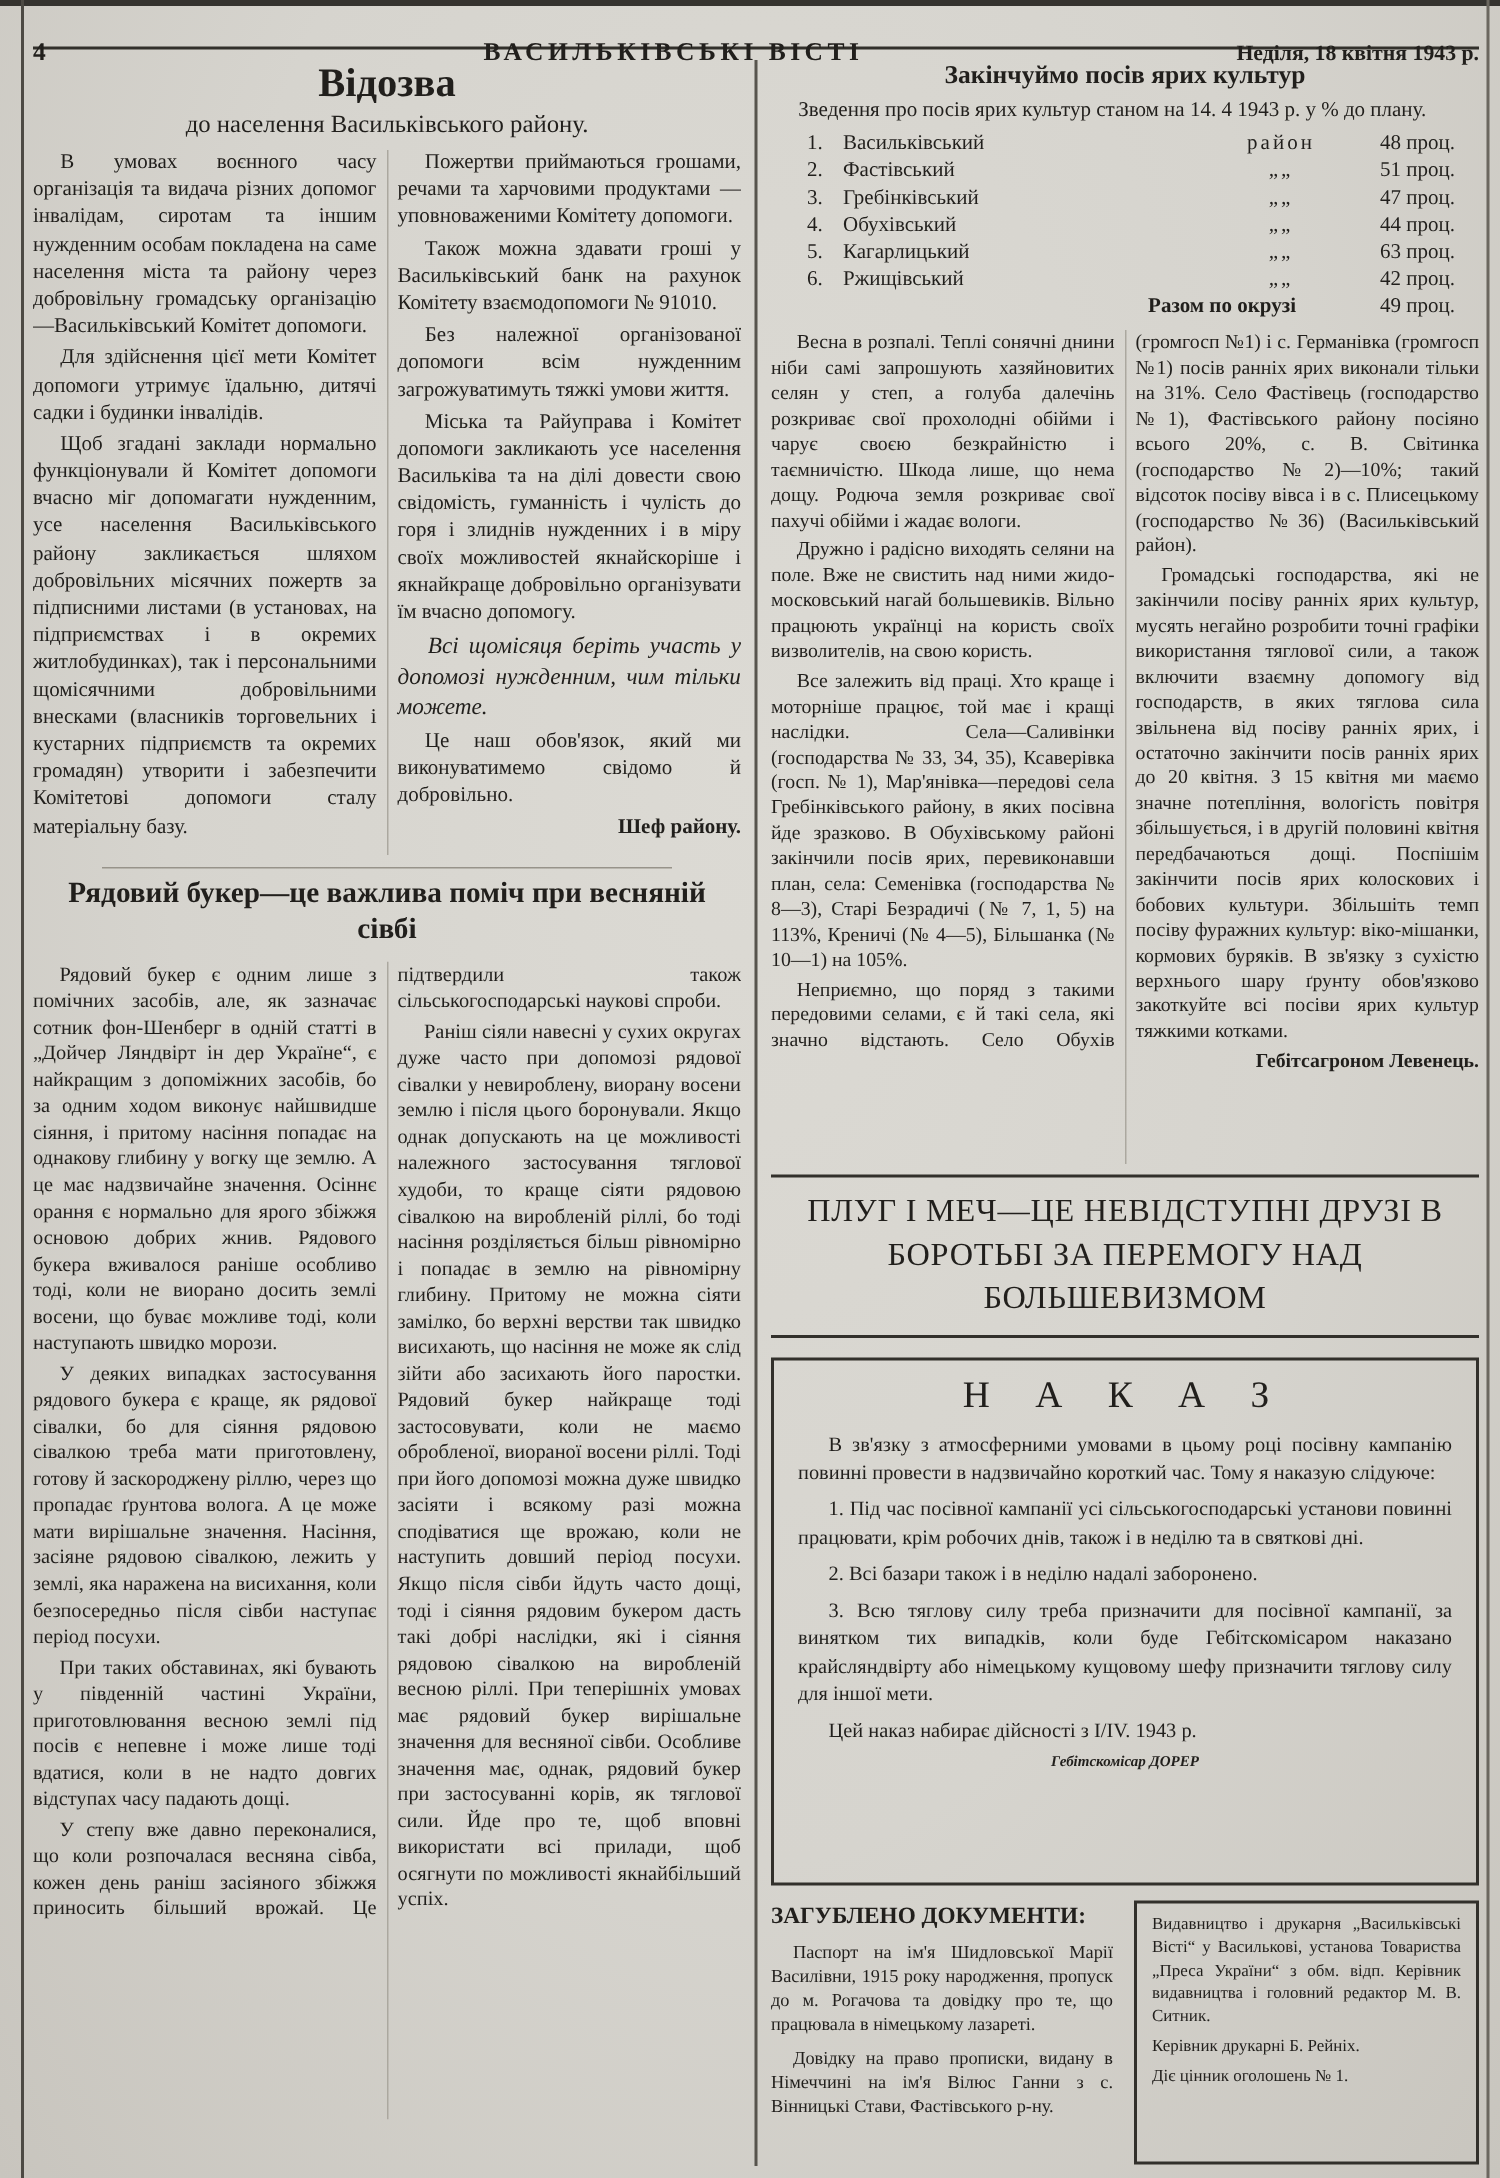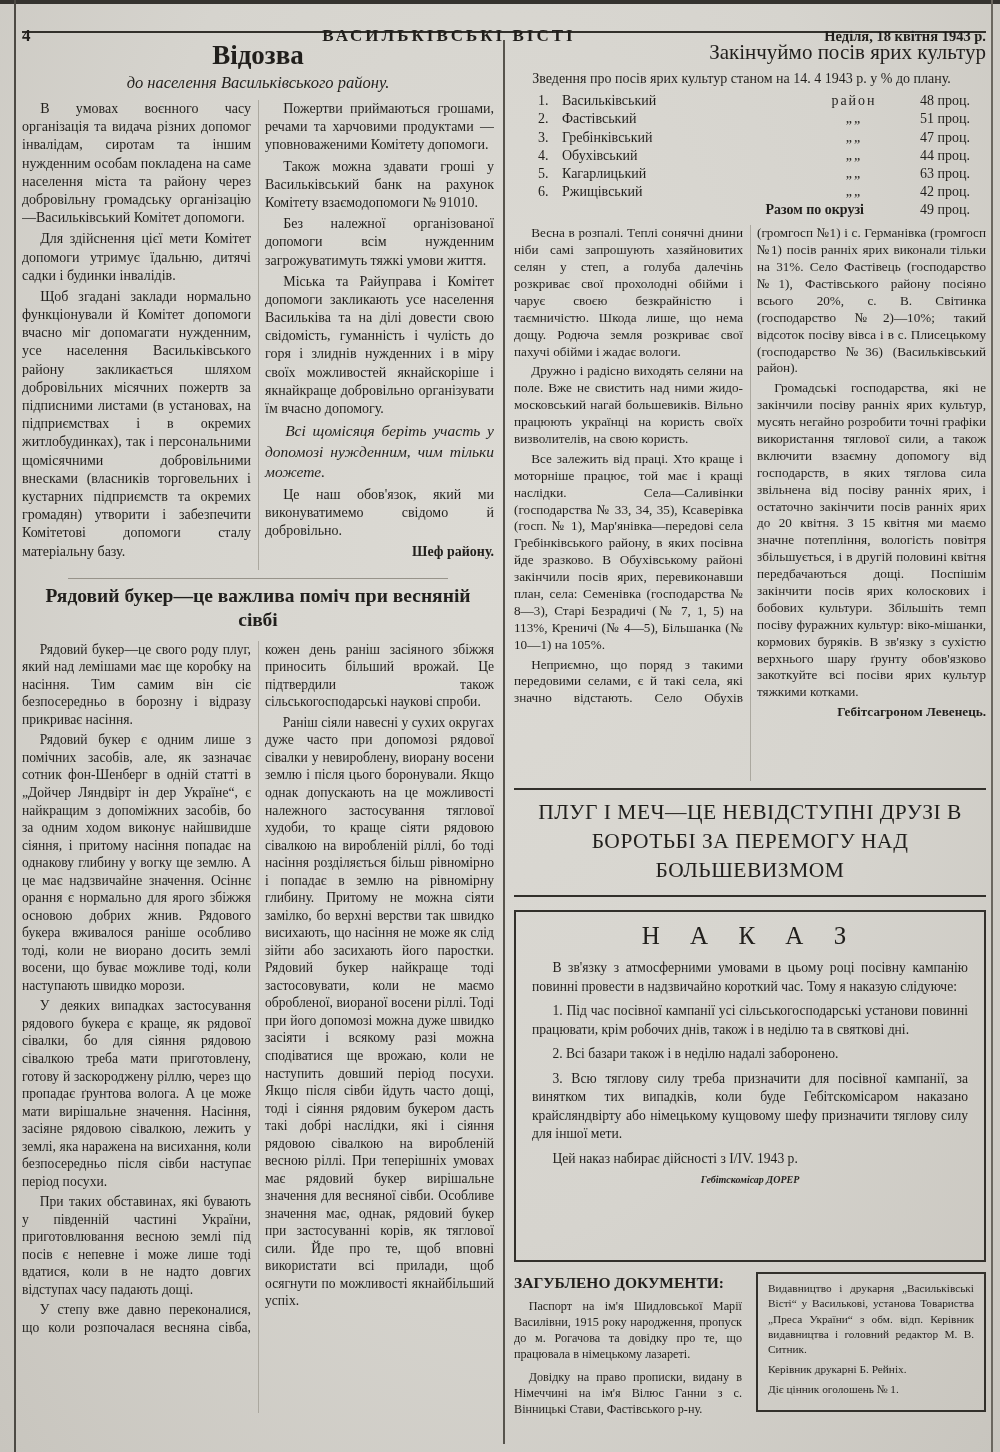"Закінчуймо посів ярих культур" .art-title-3 { font-size: 21px -> 17px; font-weight: normal -> bold; text-align: right -> center }
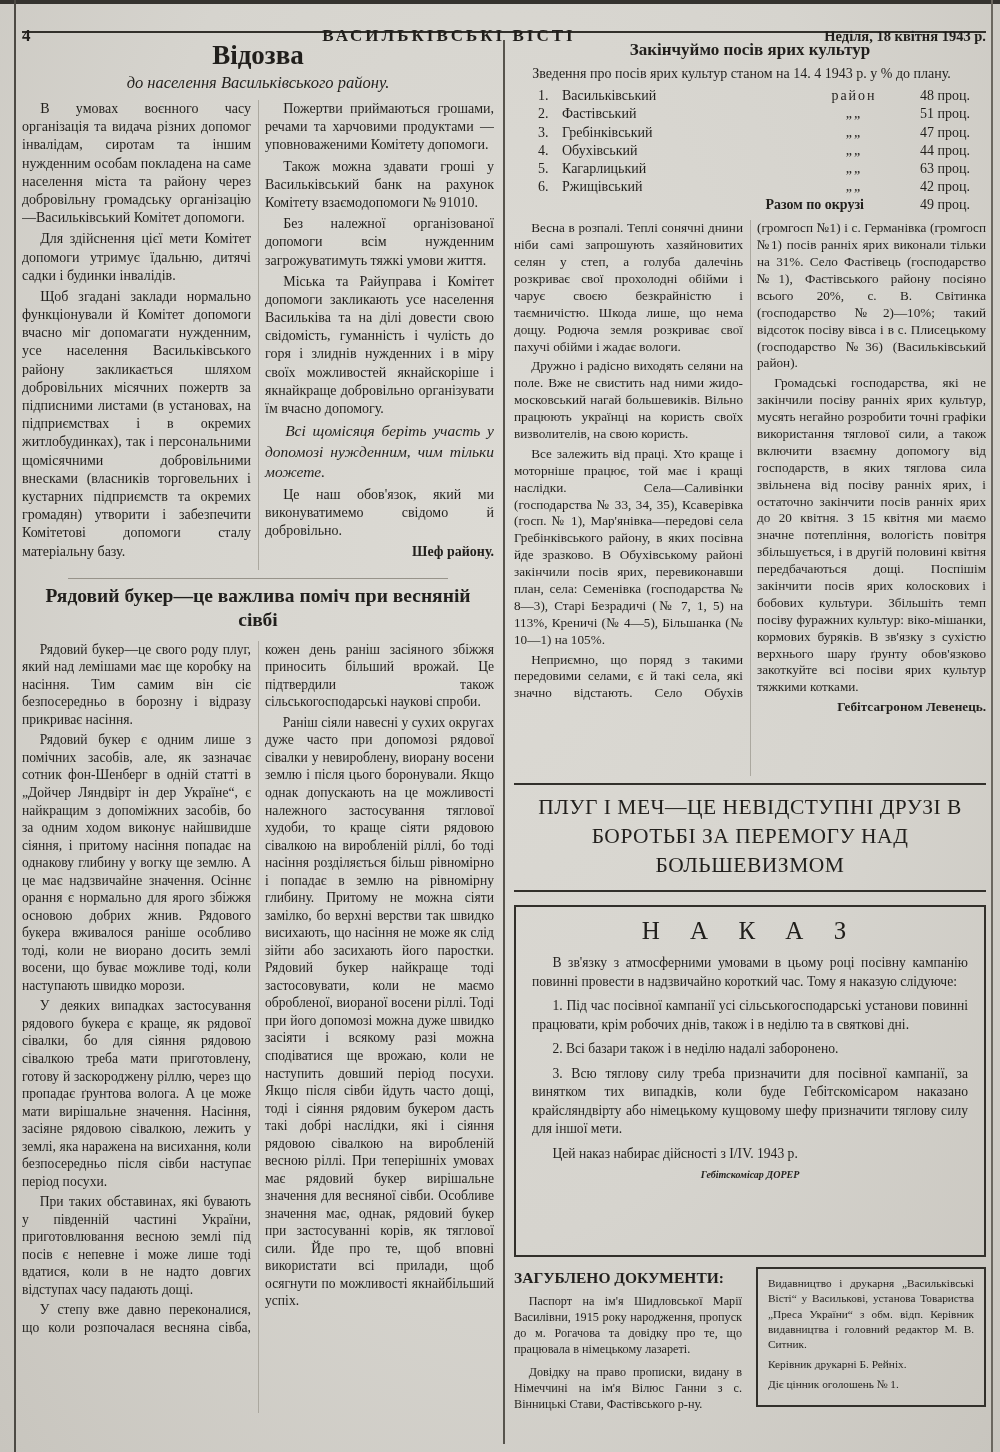"до населення Васильківського району." .art-sub { font-style: italic -> none }
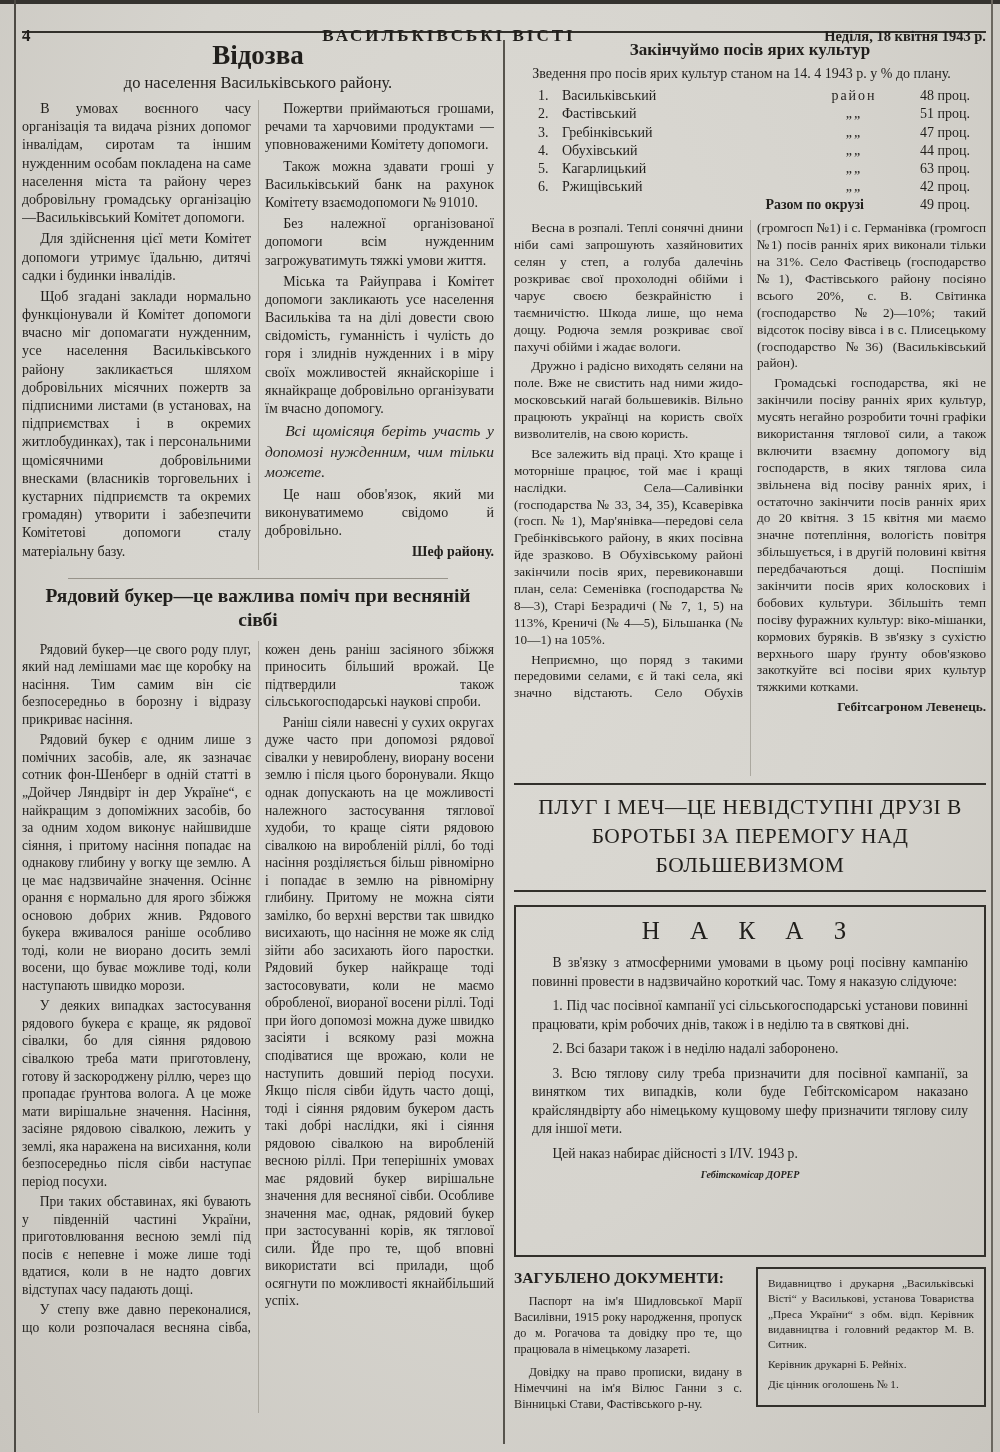"Рядовий букер—це свого роду плуг," p { html: <p>Рядовий букер—це свого роду плуг, який над лемішами має ще коробку на насіння. Тим самим він сіє безпосередньо в борозну і відразу прикриває насіння.</p> -> none }
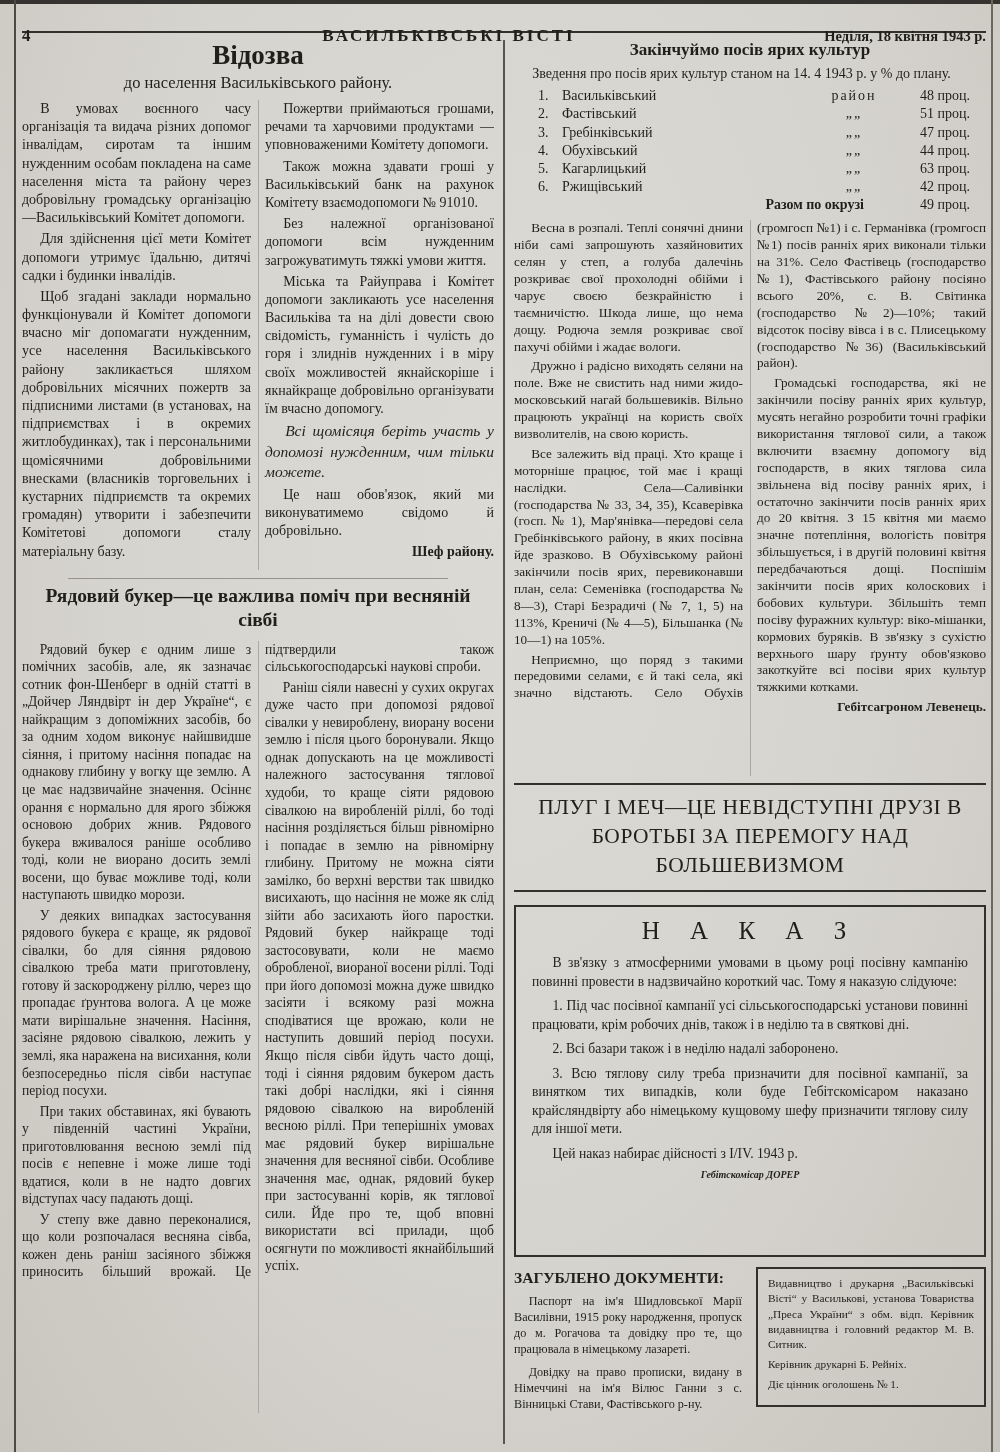"Видавництво і друкарня „Васильківські" .imprint { height: 140px -> 176px }
